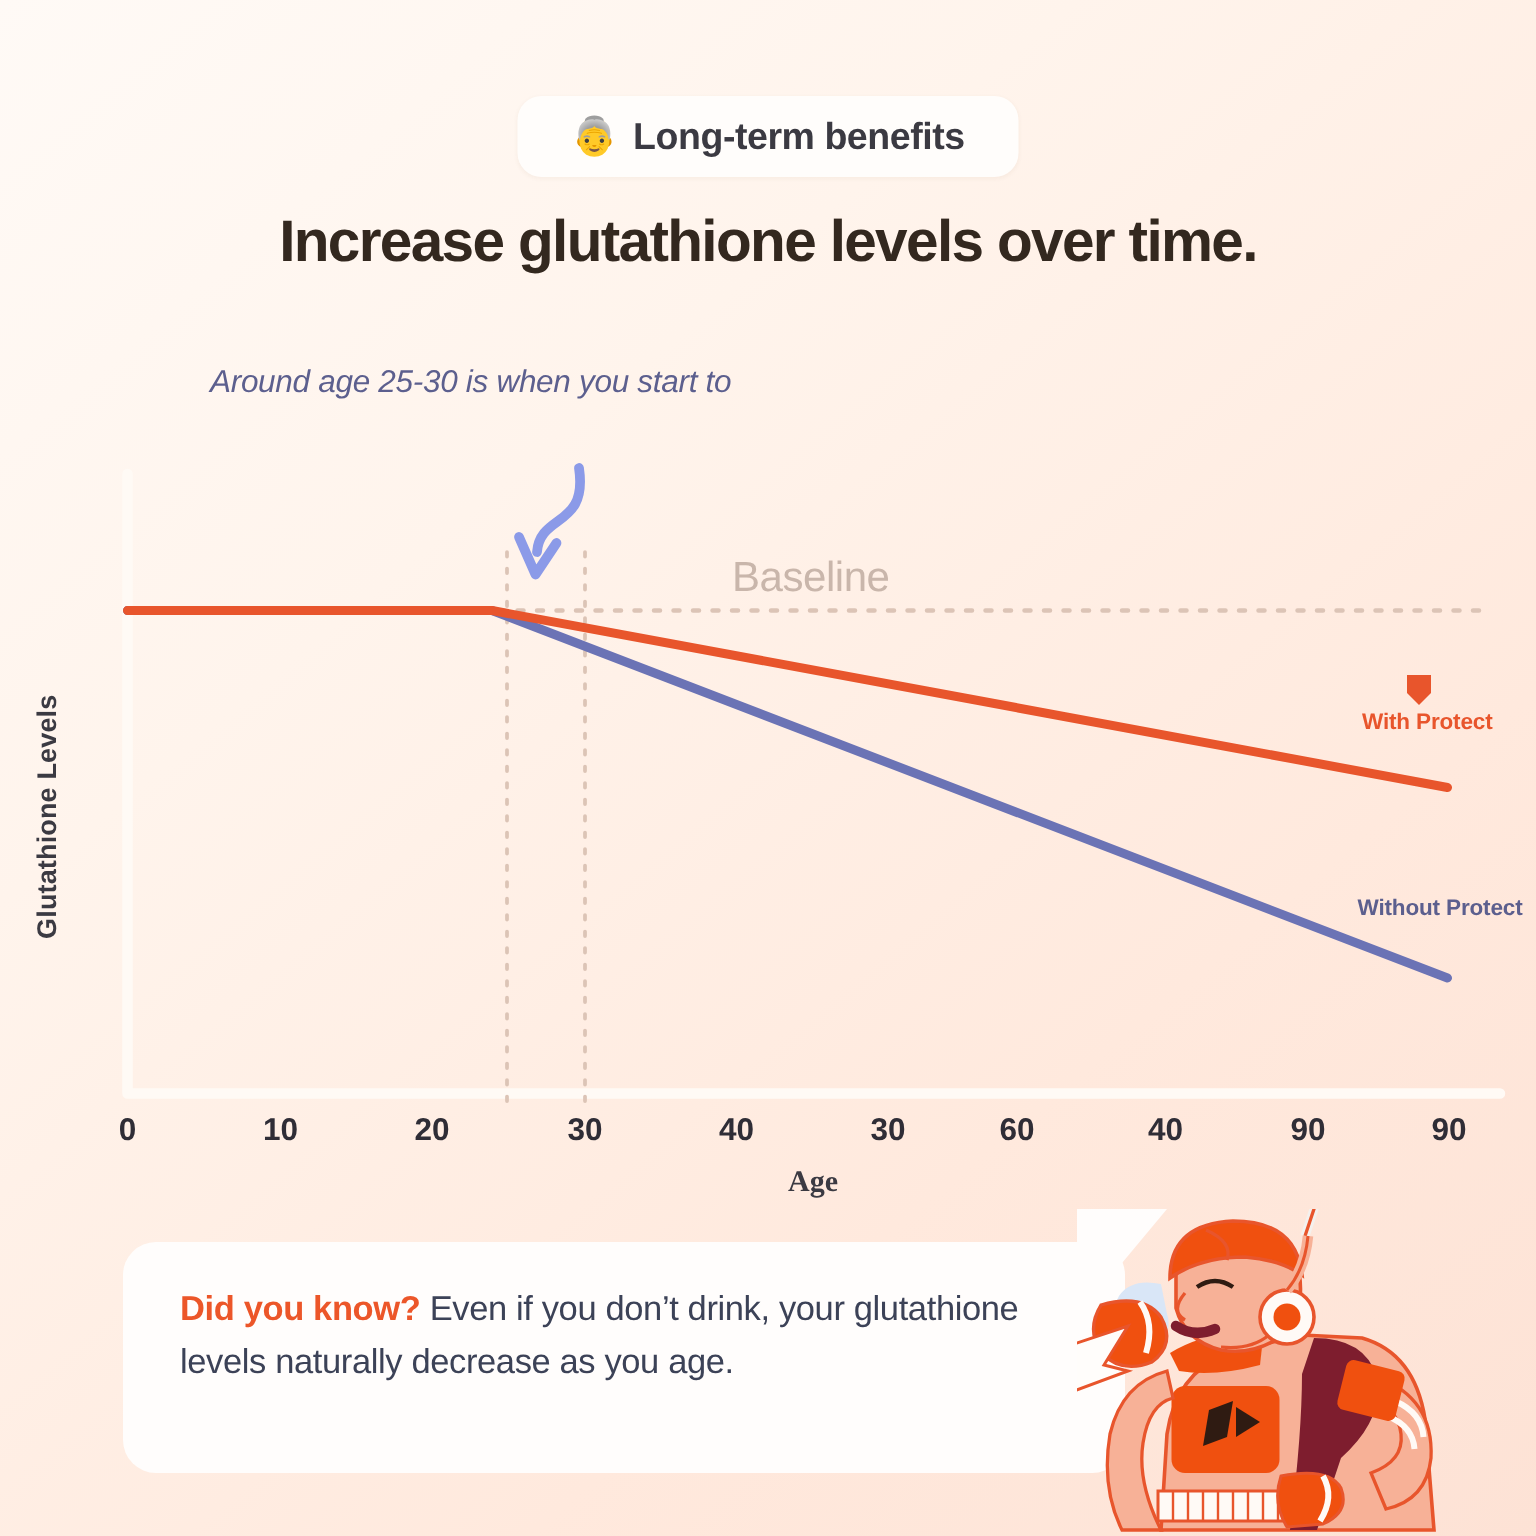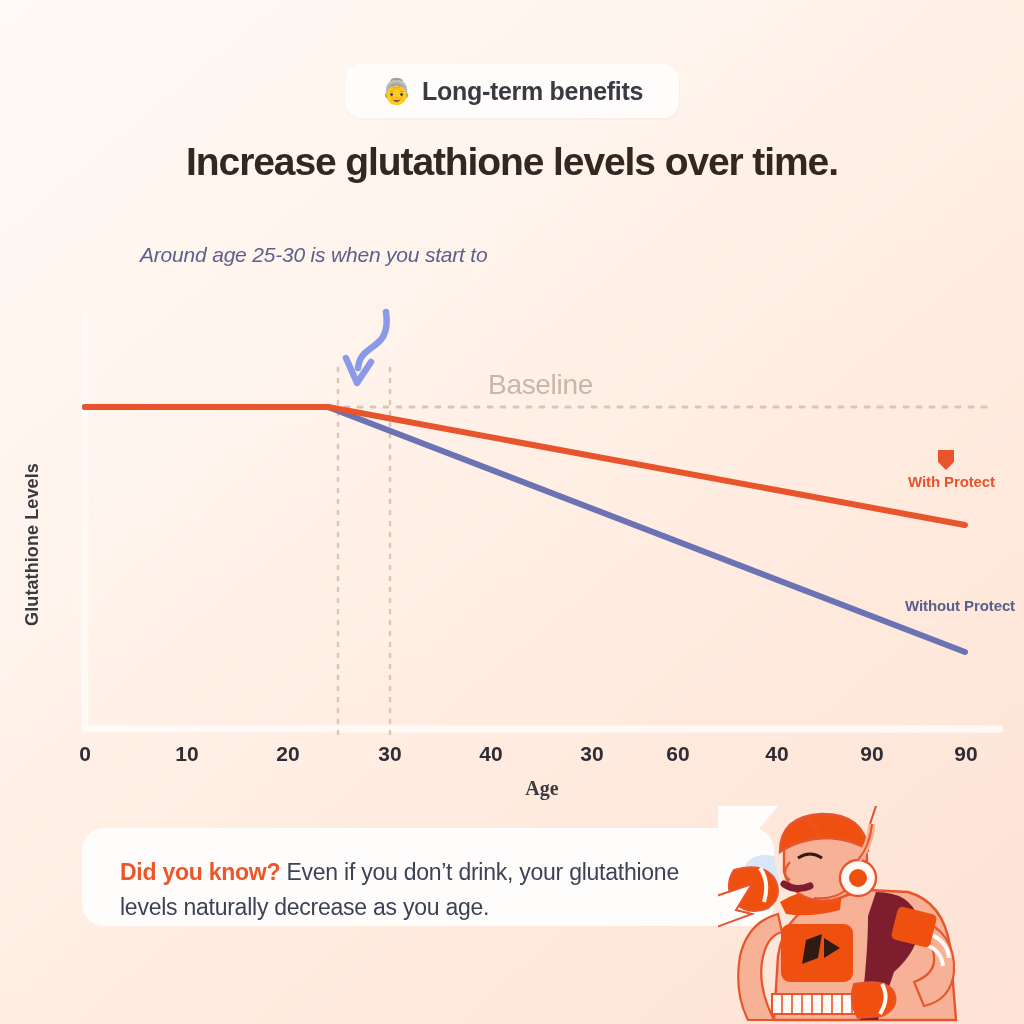"Did you know? Even if" .factcard { height: 98px -> 154px; padding-left: 24px -> none }
